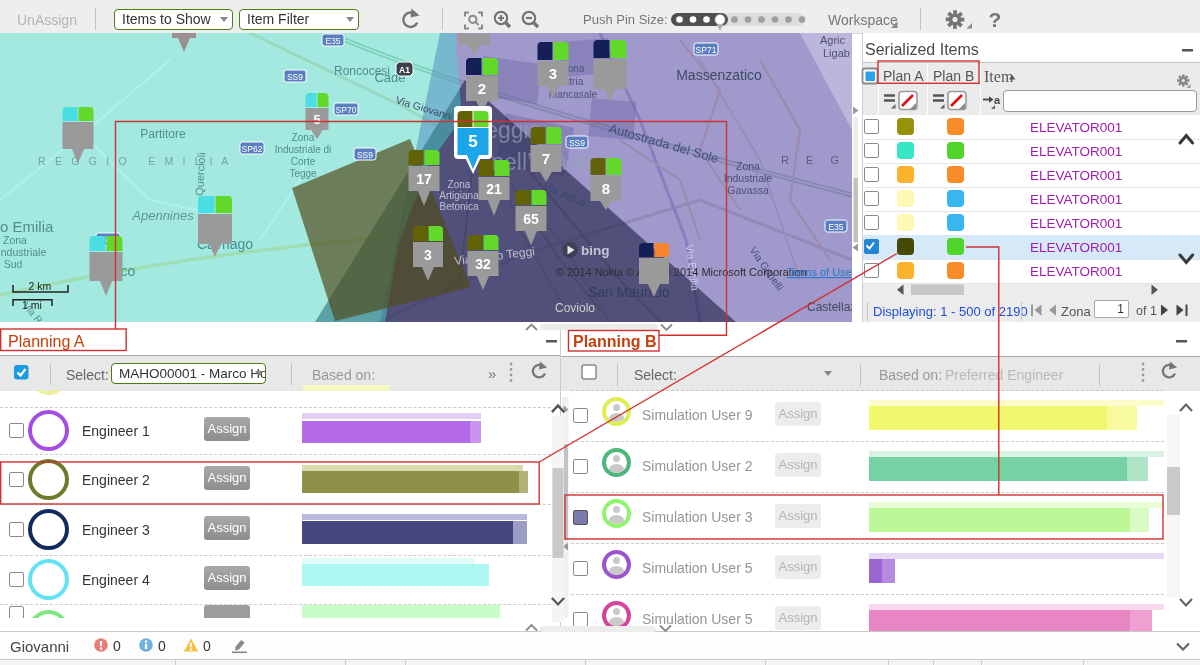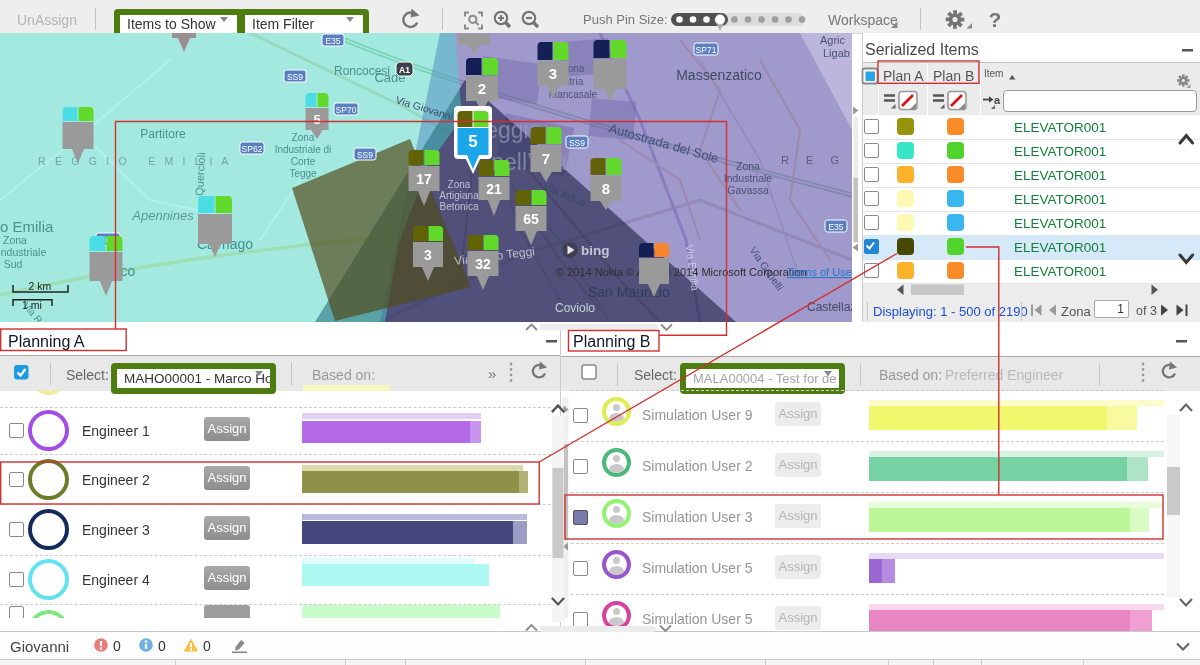"Items to Show" .ddl { border: 6px solid #4d7c0f -> 1px solid #4d7c0f }
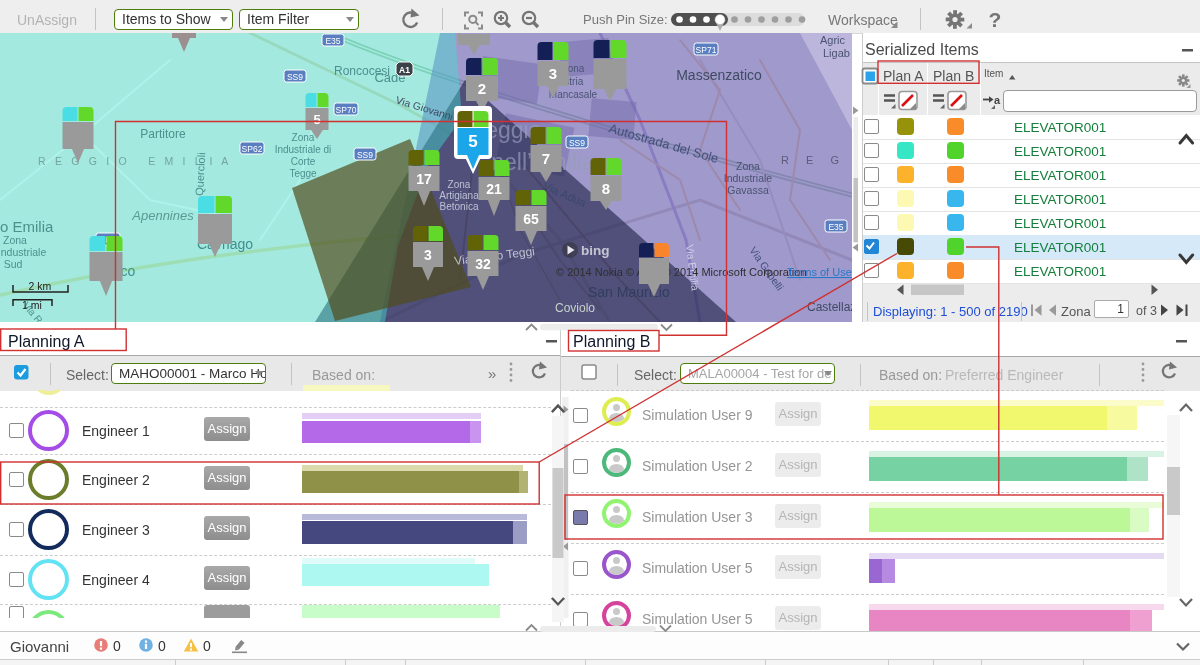"Item" span.abs { font-family: none -> Liberation Serif, serif; font-size: 10px -> 16px }
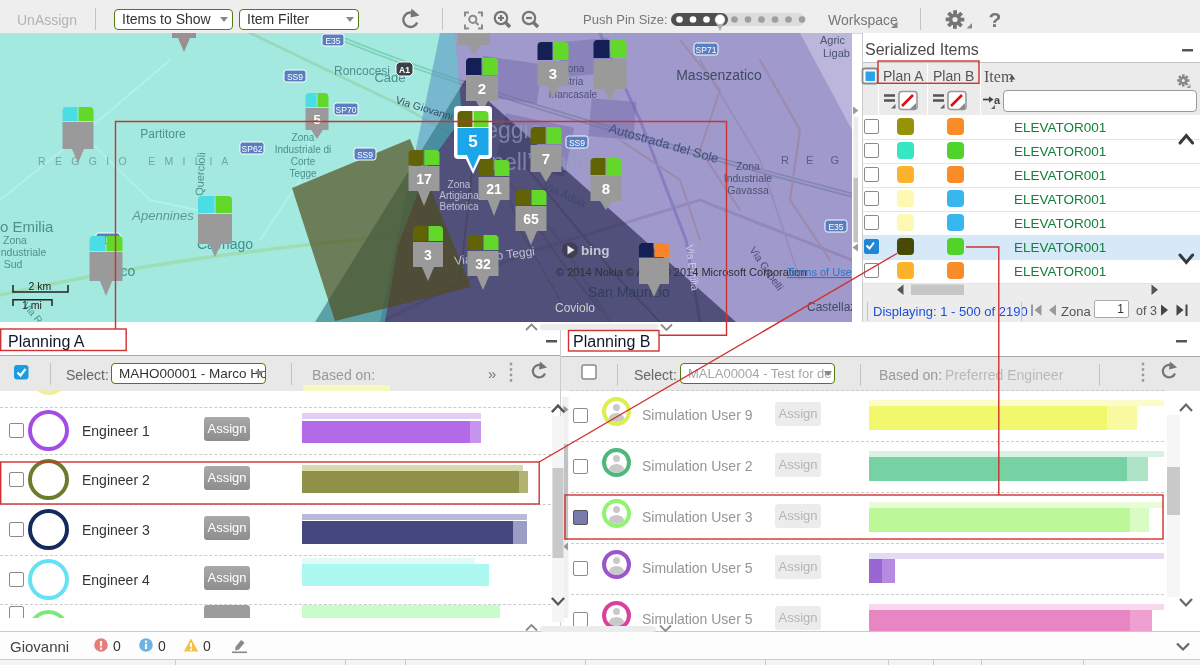"ELEVATOR001" .sitxt { color: #15803d -> #a21caf; left: 151px -> 167px }
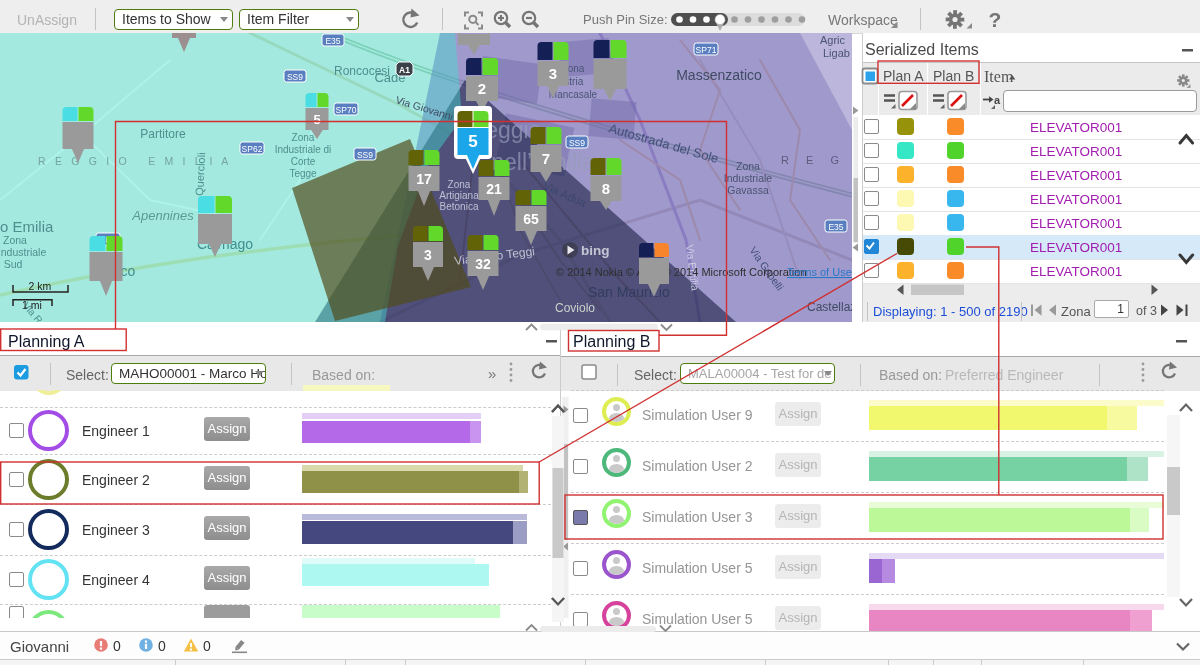"of 3" span.abs { text: 3 -> 1 }
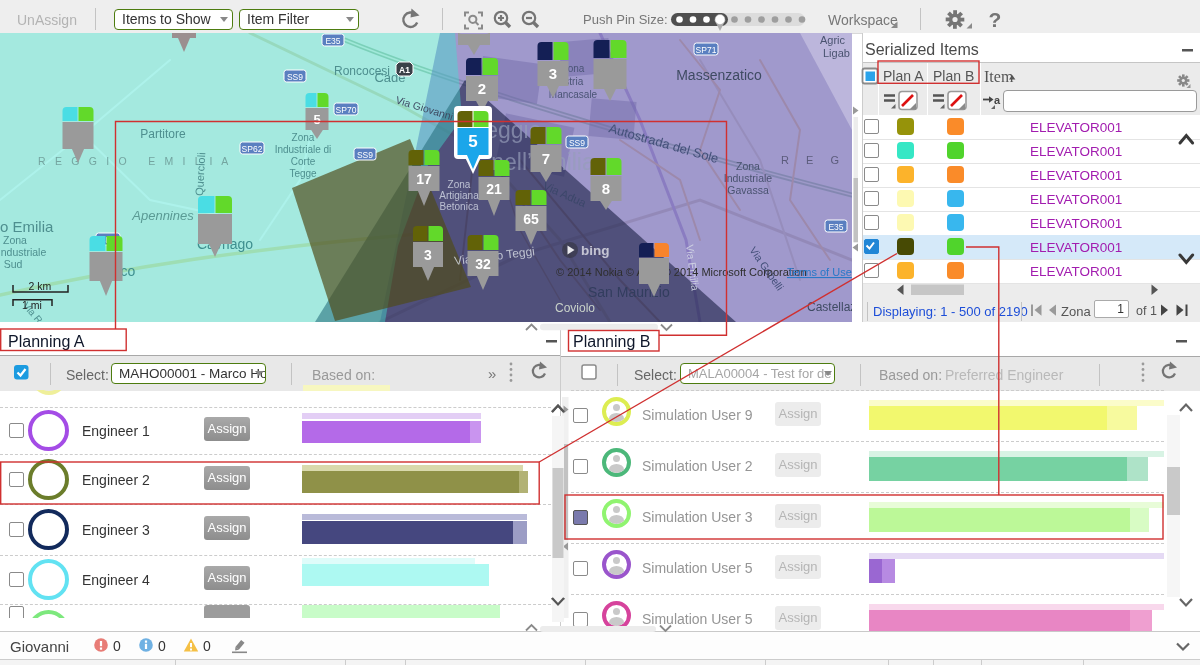"Planning A" .ptitle { color: #0f172a -> #c2410c }
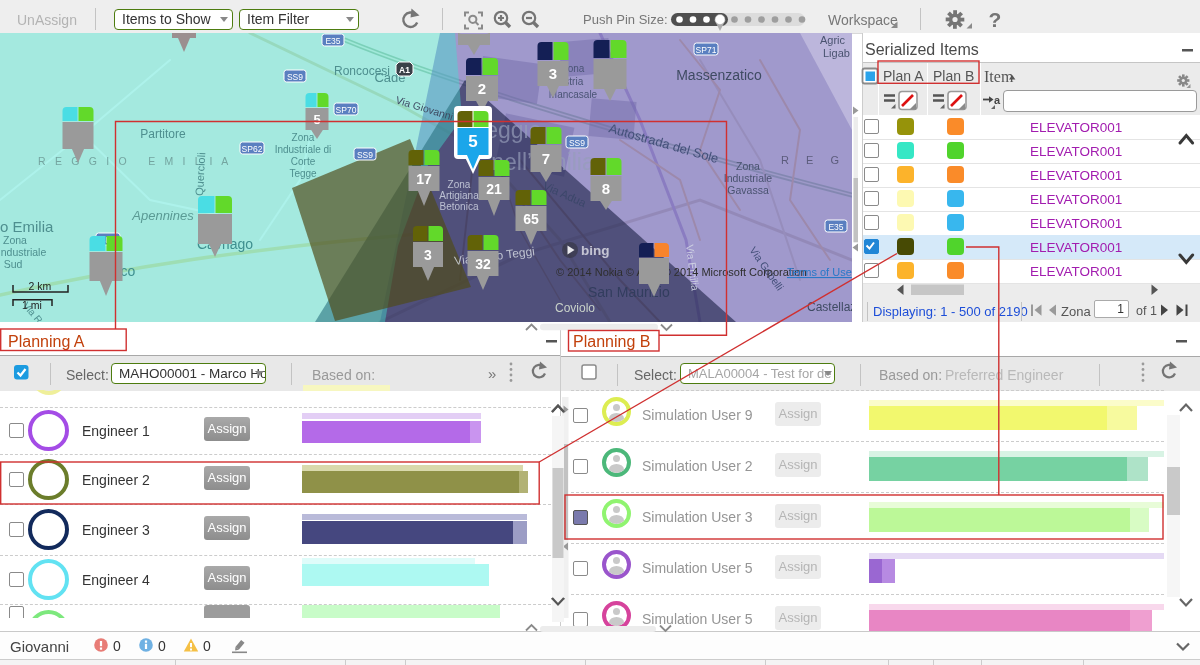"Planning B" span.ptitle { font-weight: none -> bold }
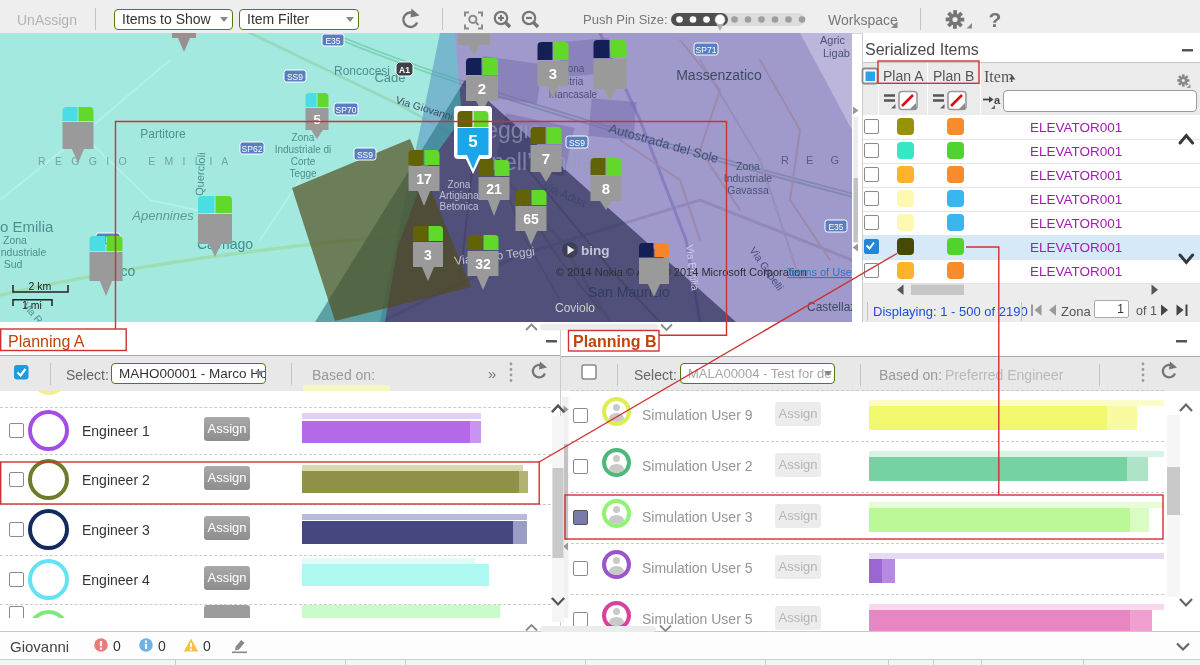"MALA00004 - Test for de" div.ddl { html: <div>MALA00004 - Test for de</div> -> none }
